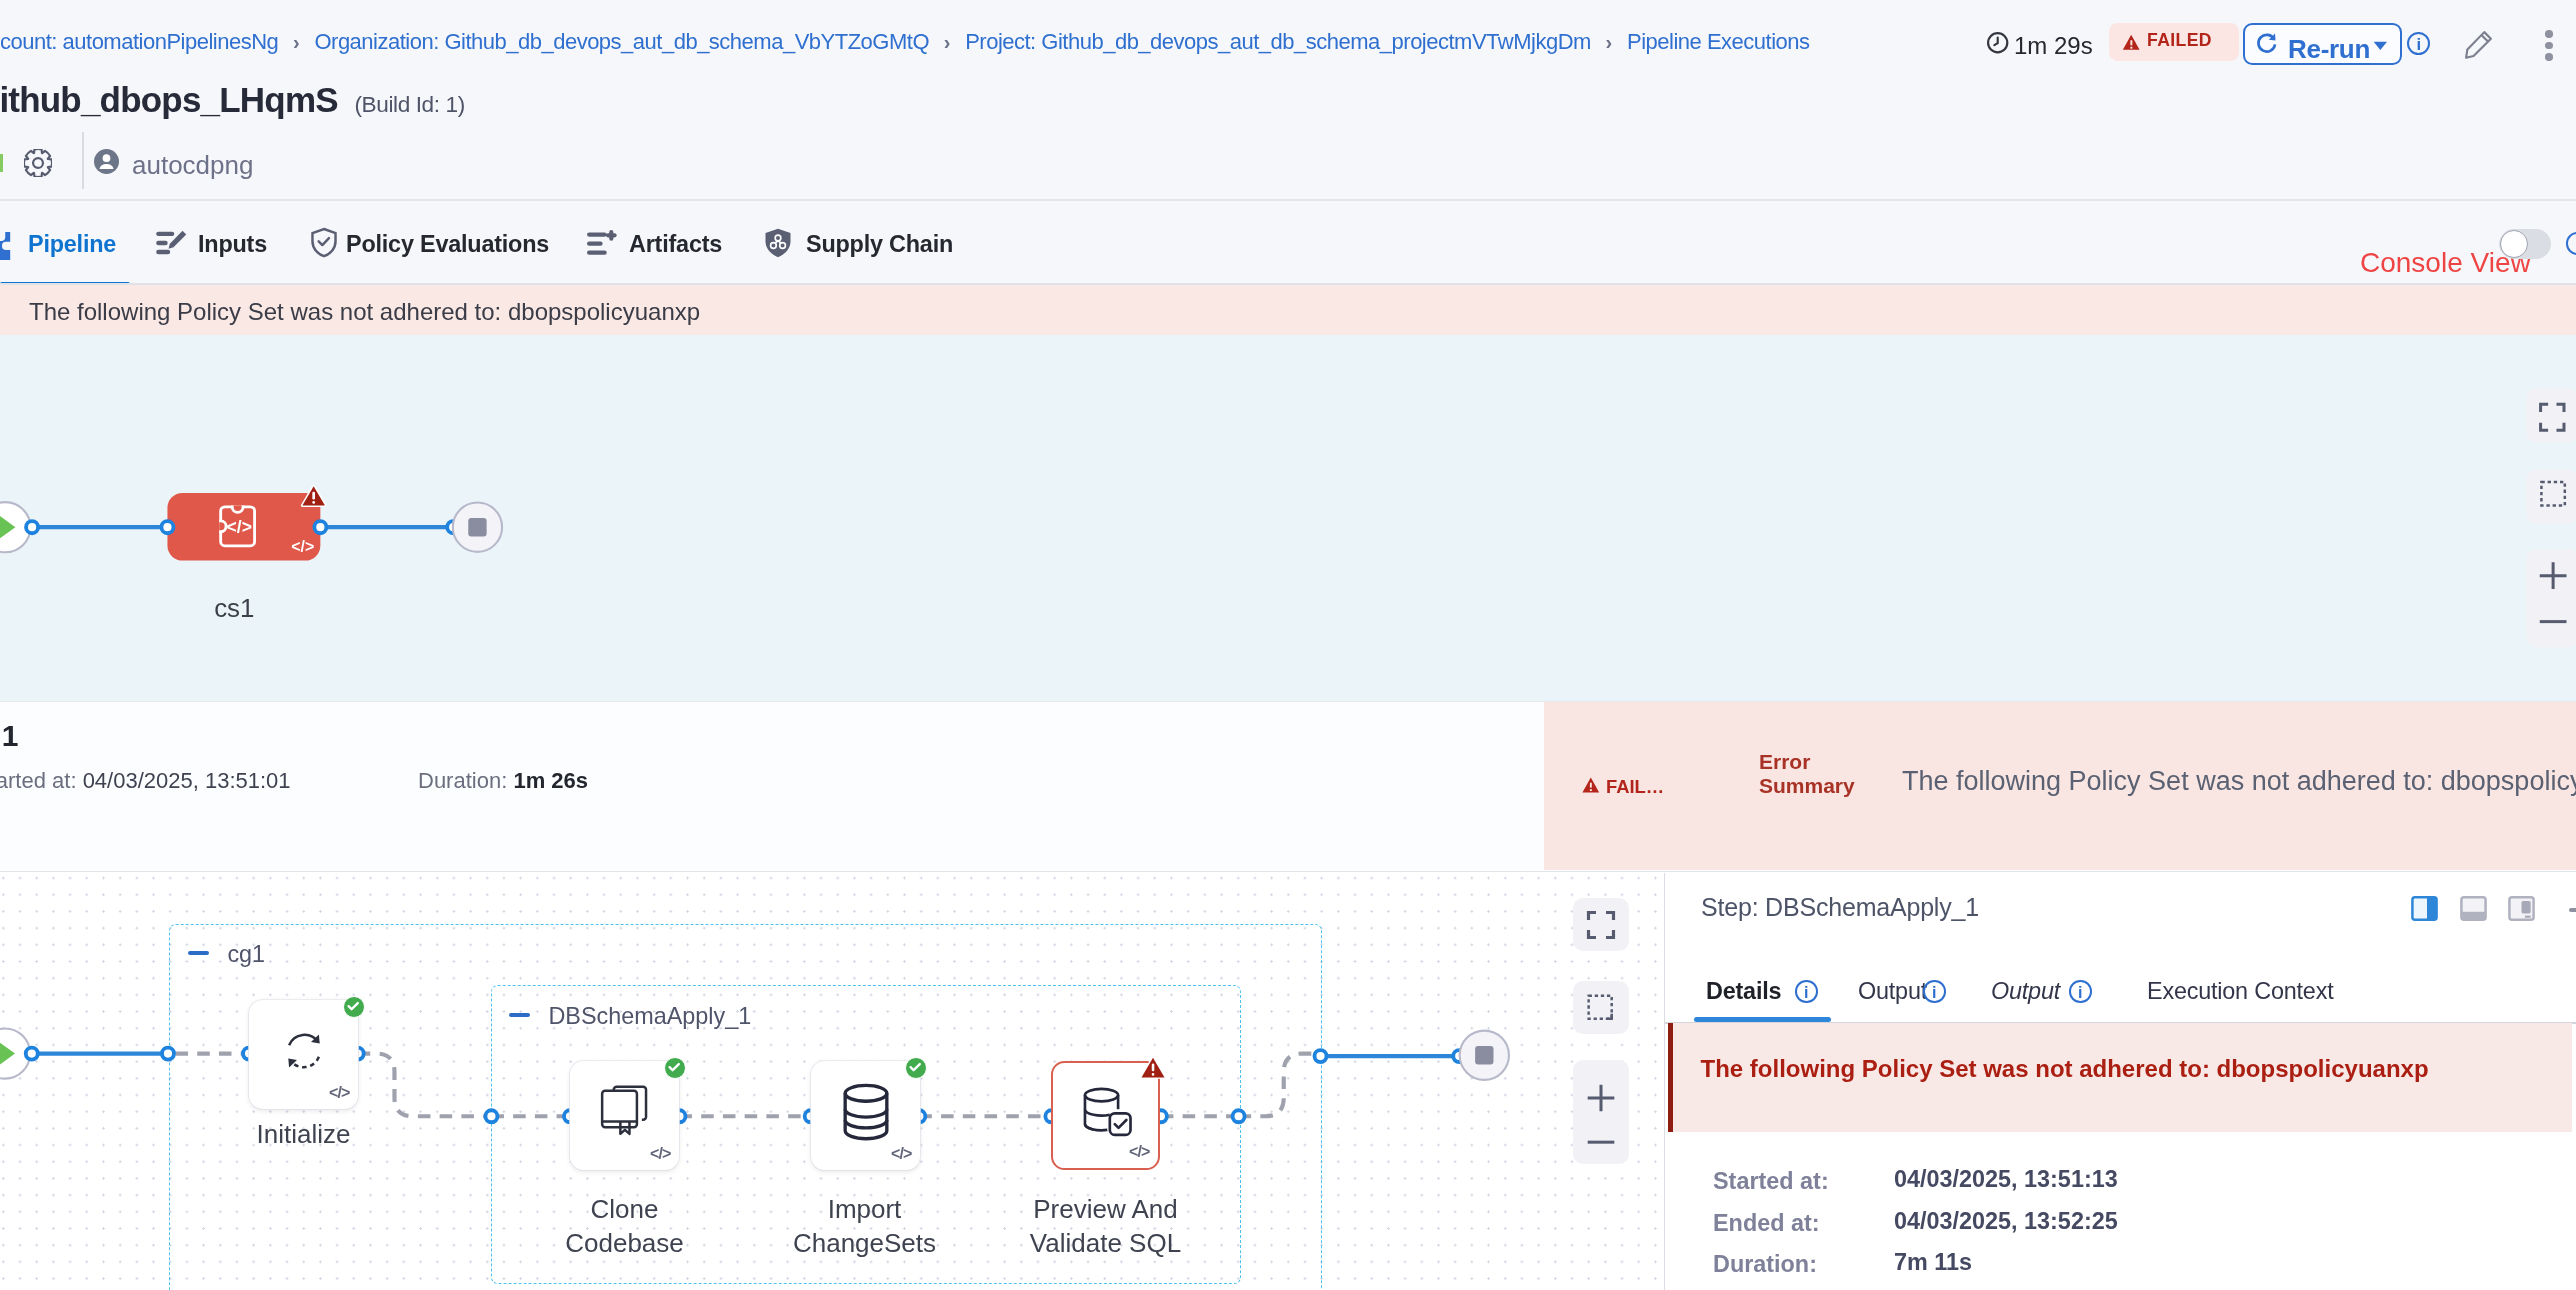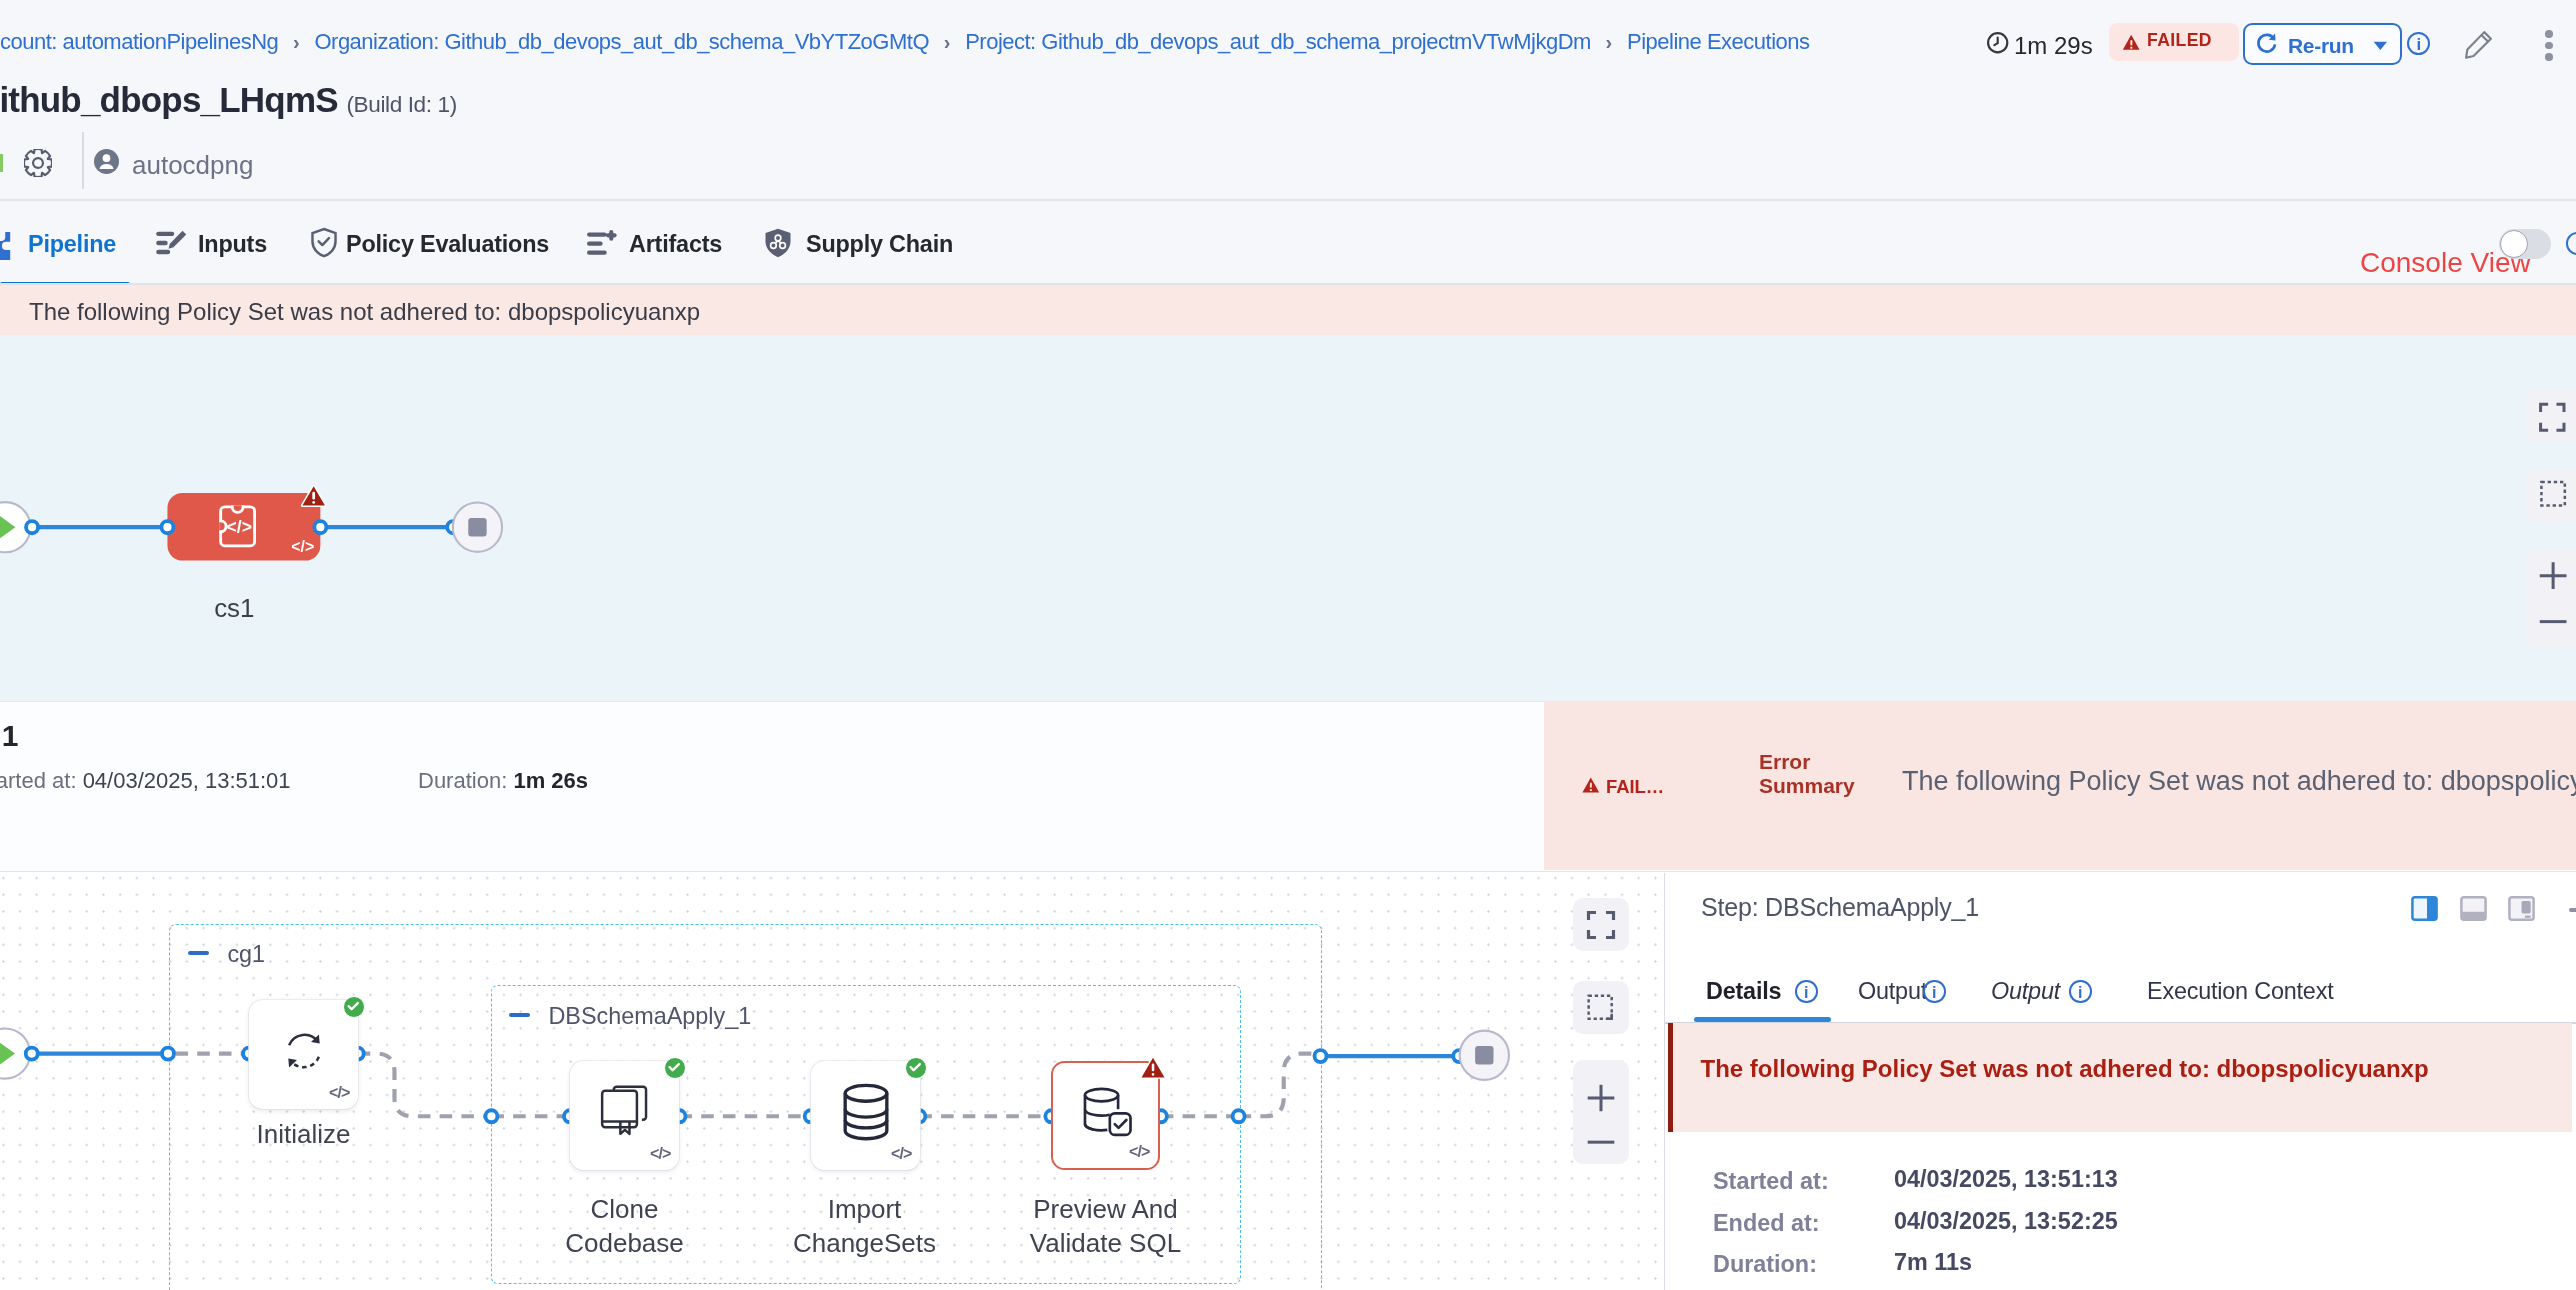"Re-run" div.abs { font-size: 21px -> 26px }
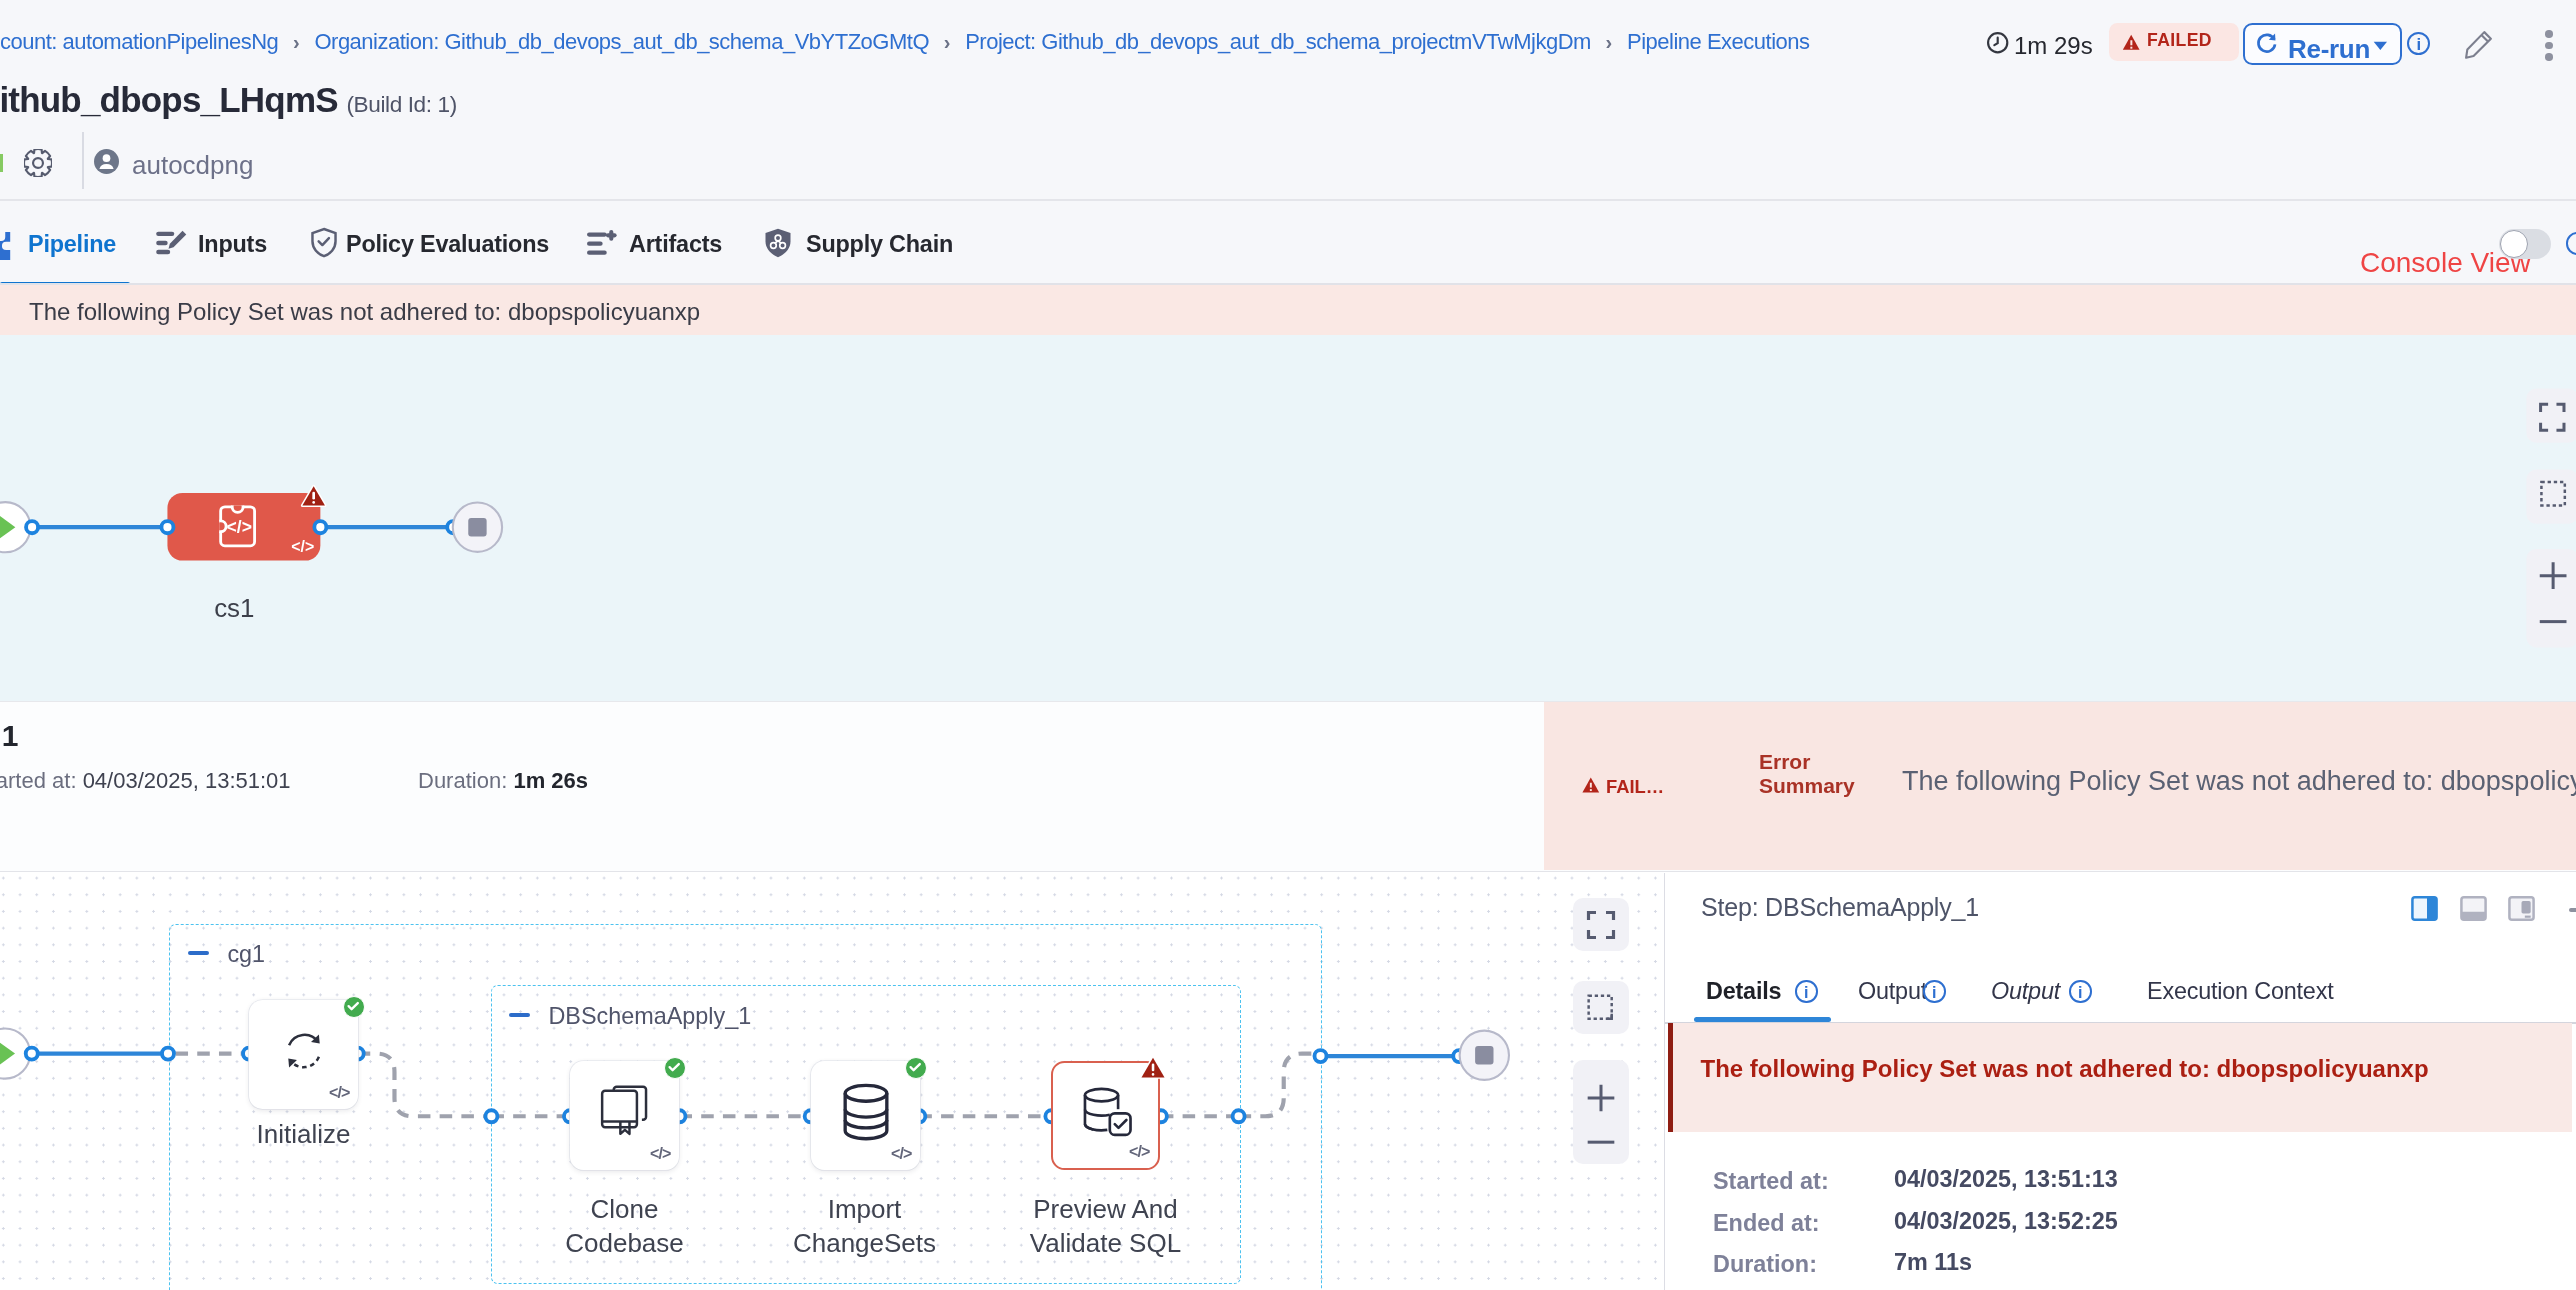"(Build Id: 1)" span { margin-left: 5px -> 13px }
